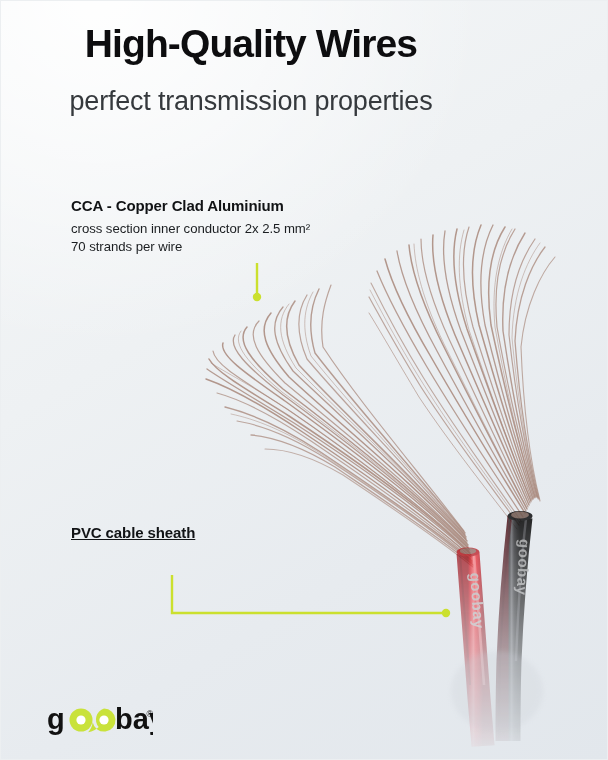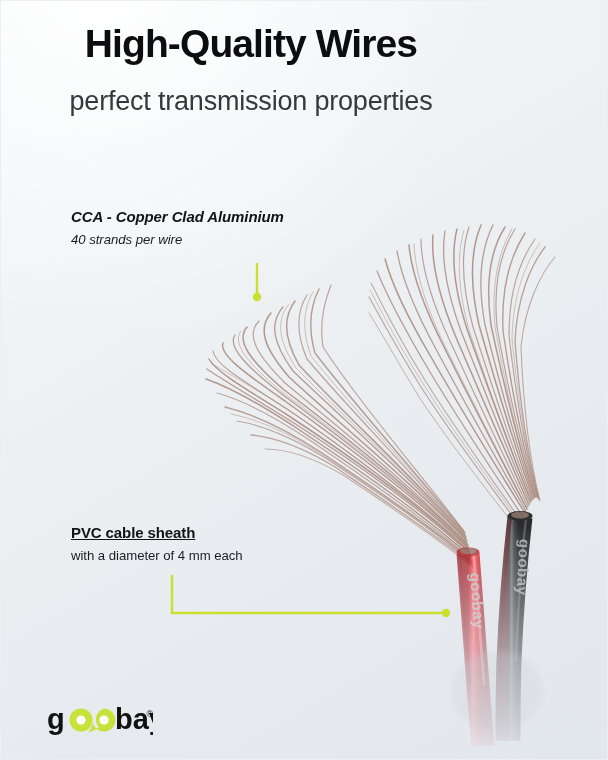"CCA - Copper Clad Aluminium" #annot-cca { font-style: italic -> none; top: 207px -> 196px }
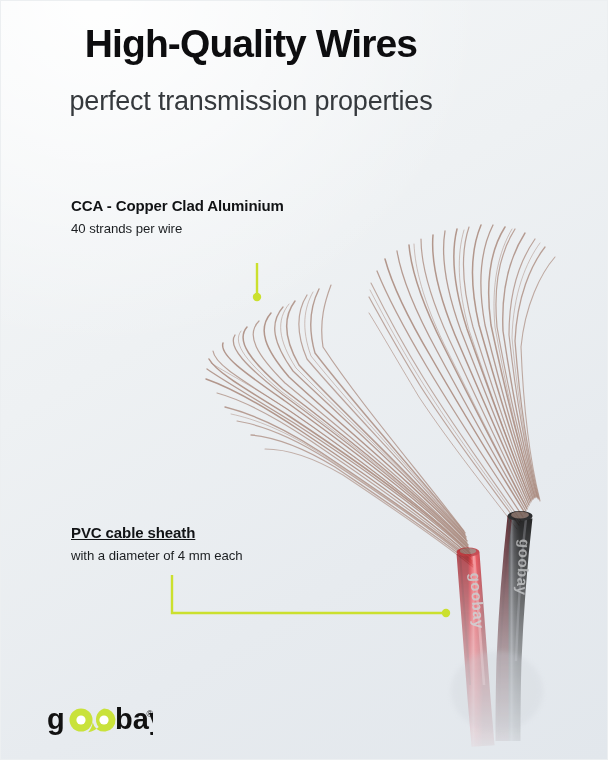"cross section inner conductor 2x" p.annot-line { html: none -> <p>cross section inner conductor 2x 2.5 mm²</p> }
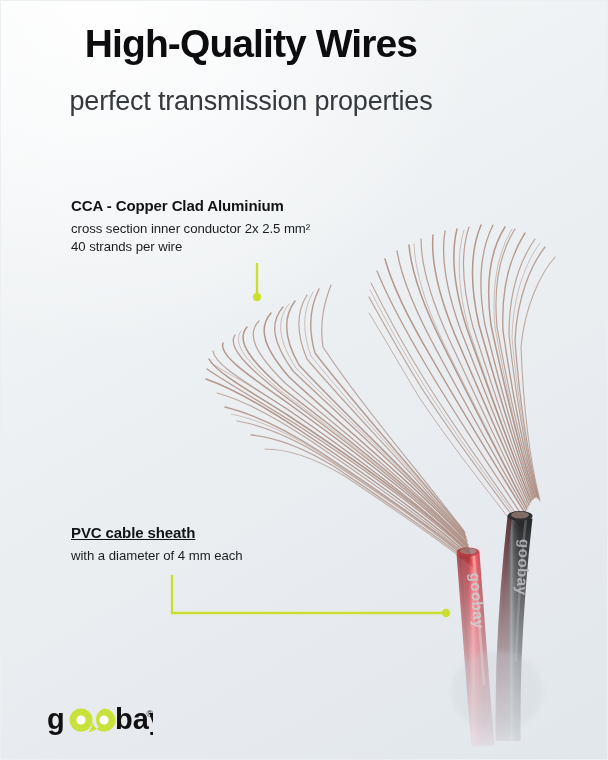"40 strands per wire" p.annot-line { text: 40 -> 70 }
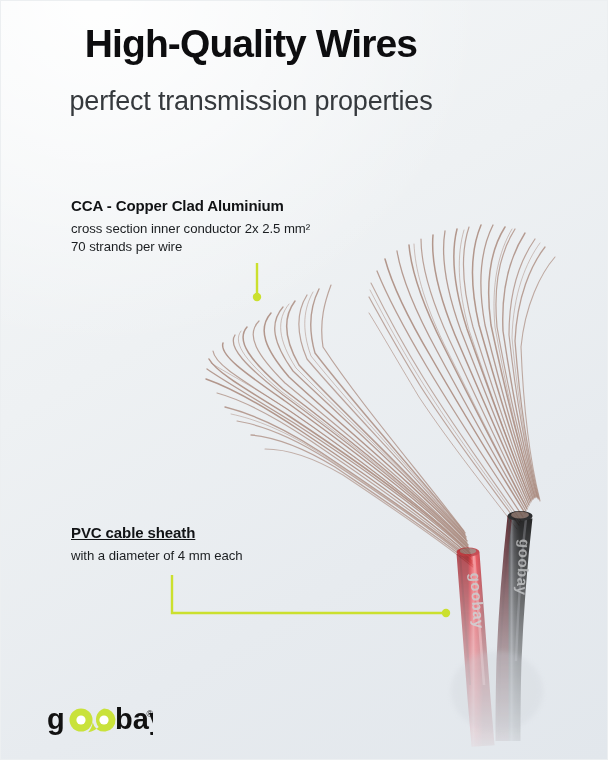"with a diameter of 4" p.annot-line { html: <p>with a diameter of 4 mm each</p> -> none }
